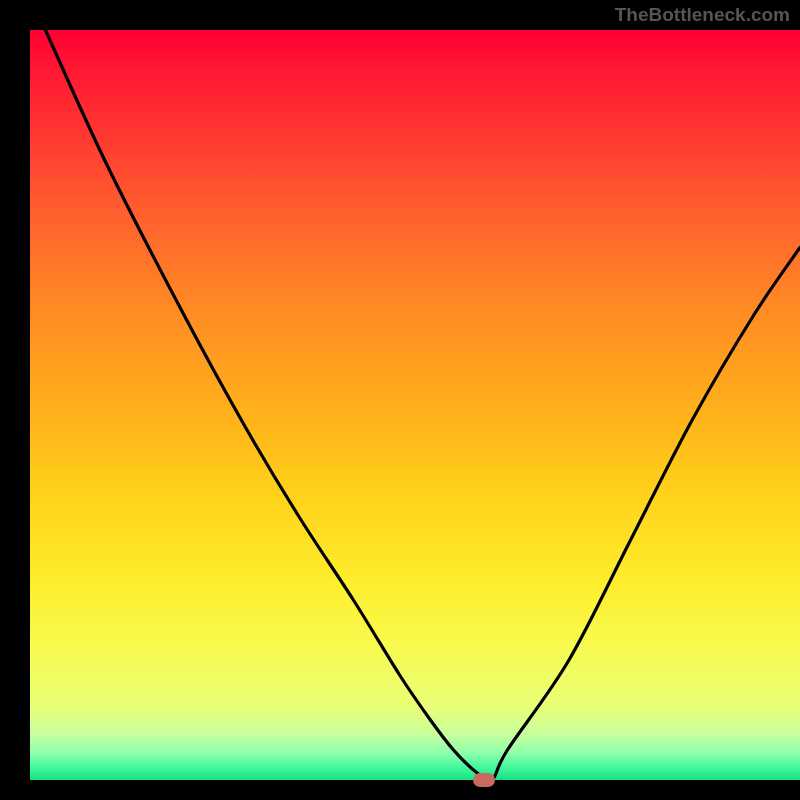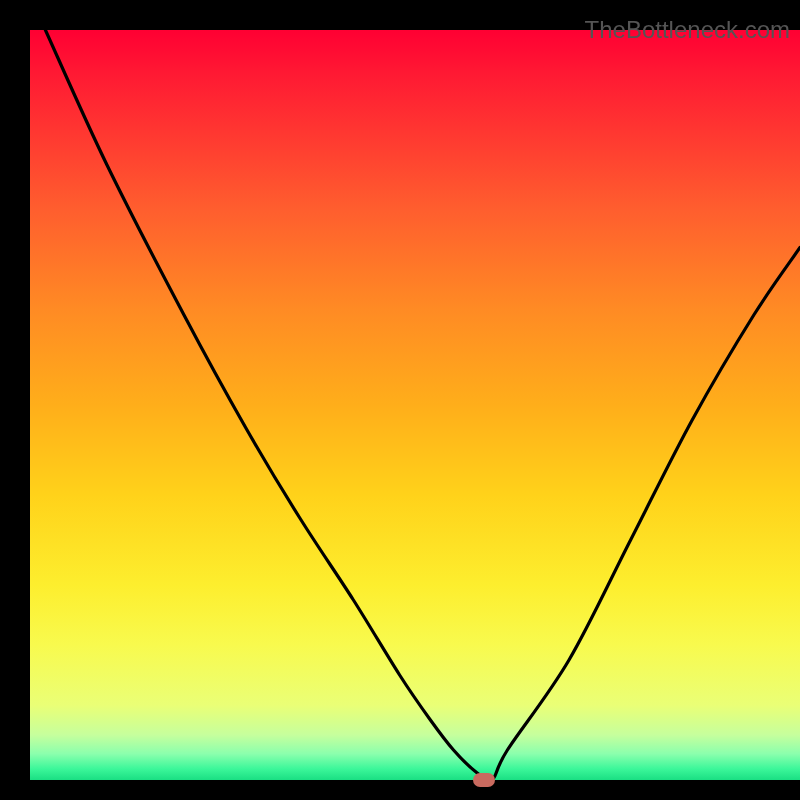"TheBottleneck.com" .watermark { font-size: 24px -> 19px; font-weight: 400 -> 700; margin-top: 12px -> none }
